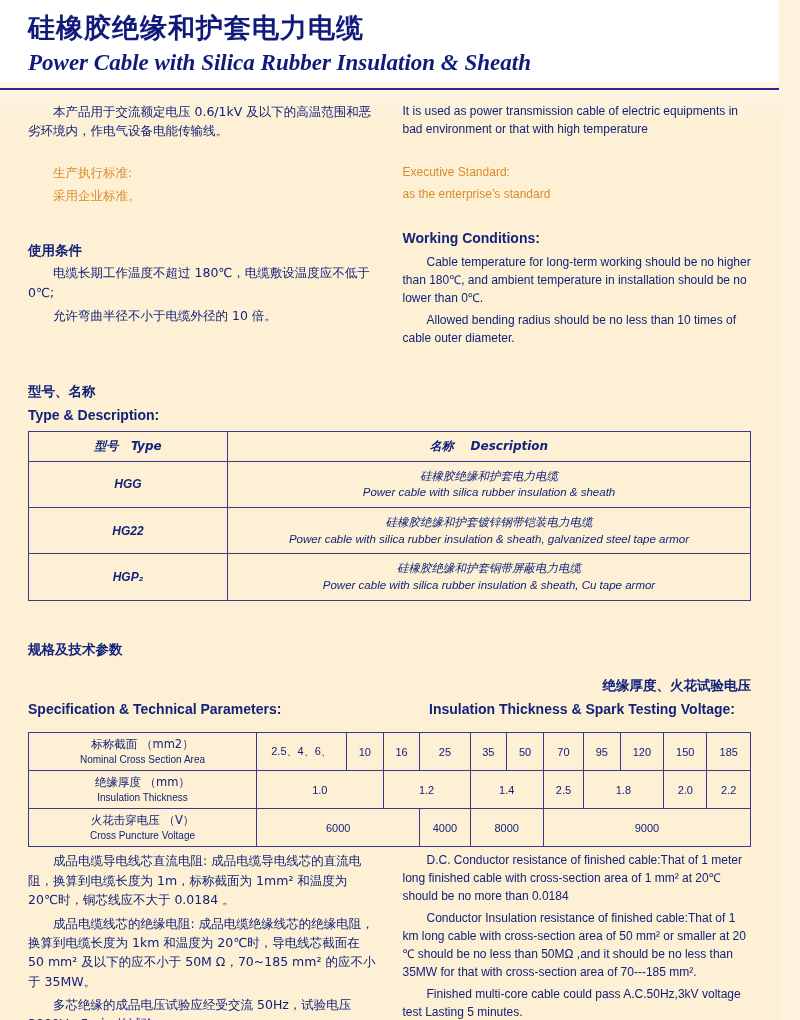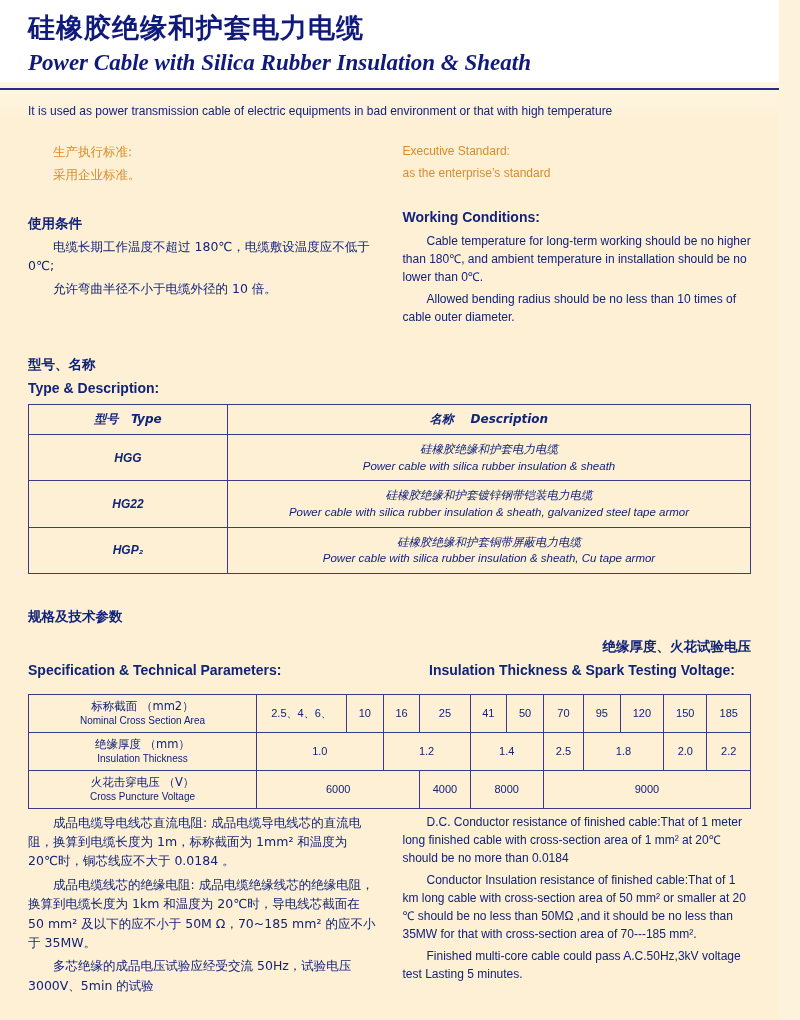"本产品用于交流额定电压 0.6/1kV" div.col { html: none -> <div> <p>本产品用于交流额定电压 0.6/1kV 及以下的高温范围和恶劣环境内，作电气设备电能传输线。</p> </div> }
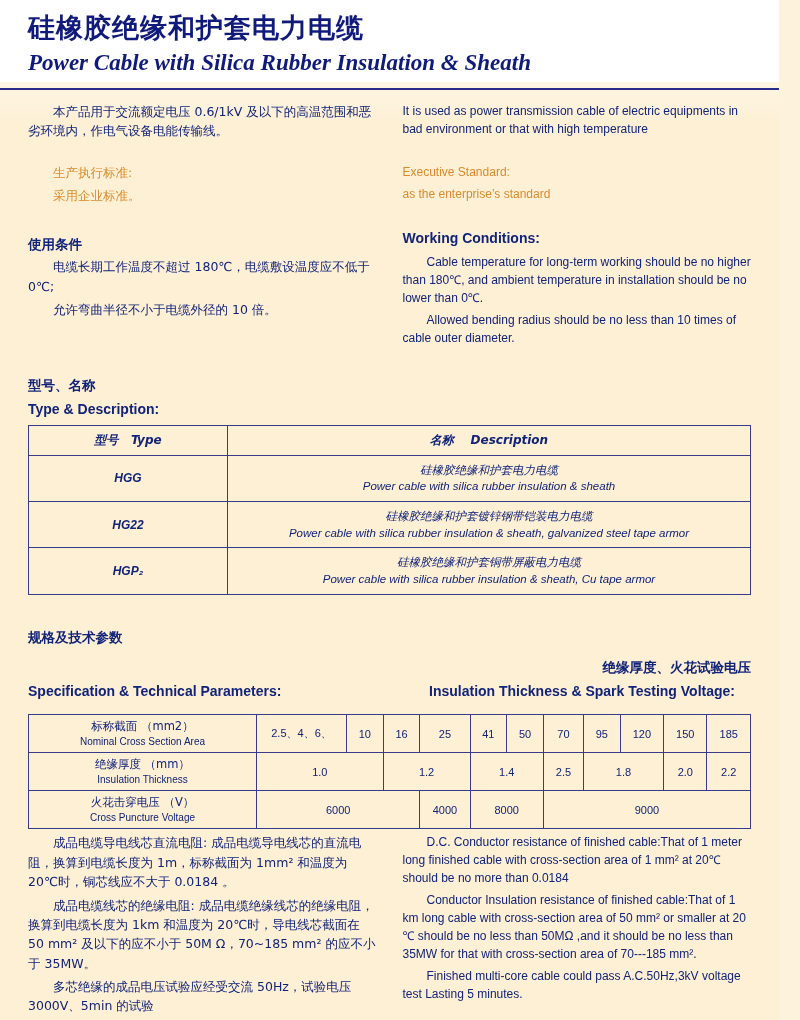"使用条件" .sect-head-cn { margin: 6px 0 3px 0 -> 12px 0 3px 0 }
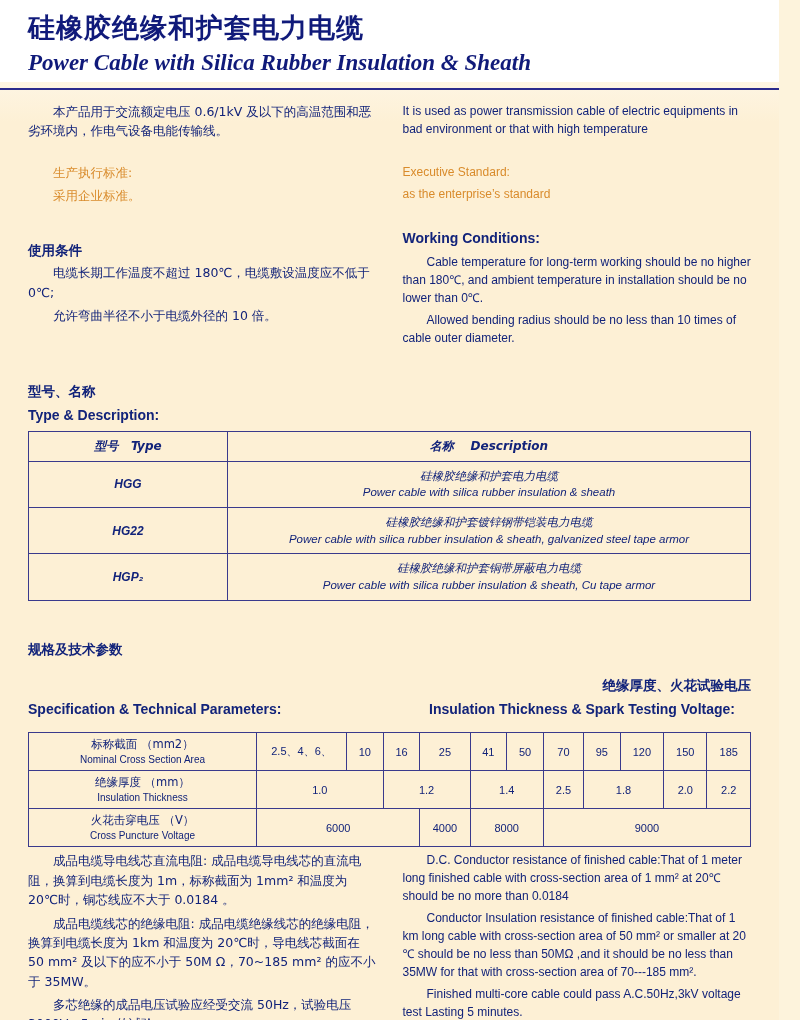"41" td { text: 41 -> 35 }
